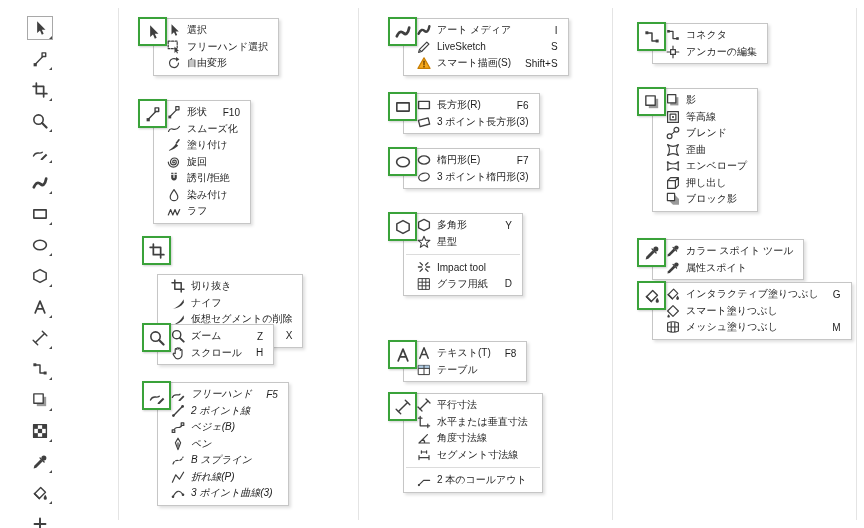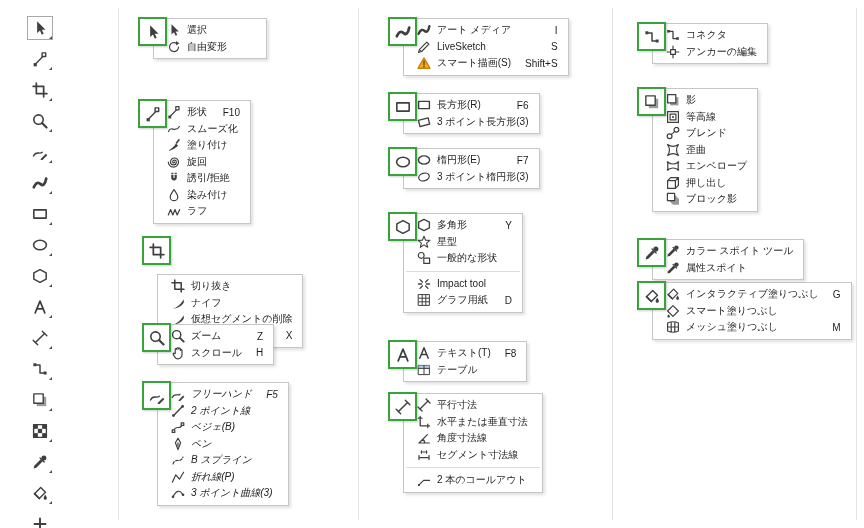"フリーハンド選択" div.menu-item { html: none -> <div> <span> <svg> <rect></rect> <path></path> </svg> </span> <span>フリーハンド選択</span> </div> }
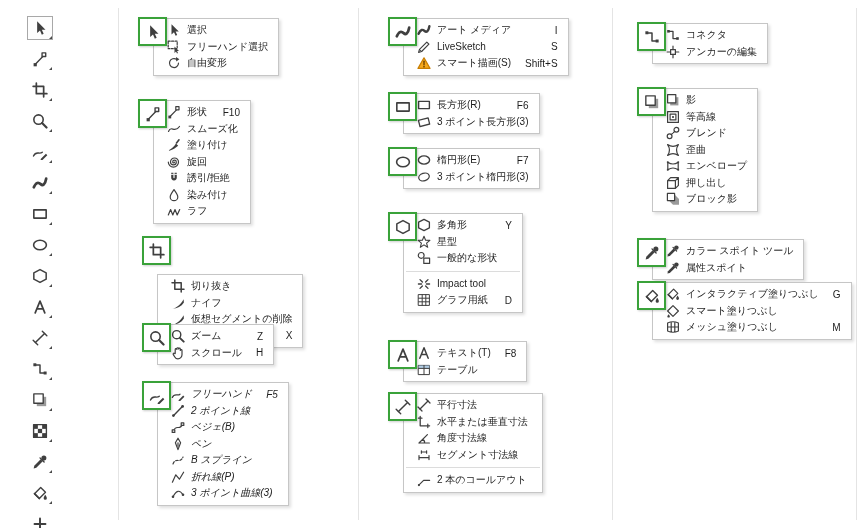"一般的な形状" div.menu-item { html: <div> <span> <svg> <circle></circle> <path></path> </svg> </span> <span>一般的な形状</span> </div> -> none }
